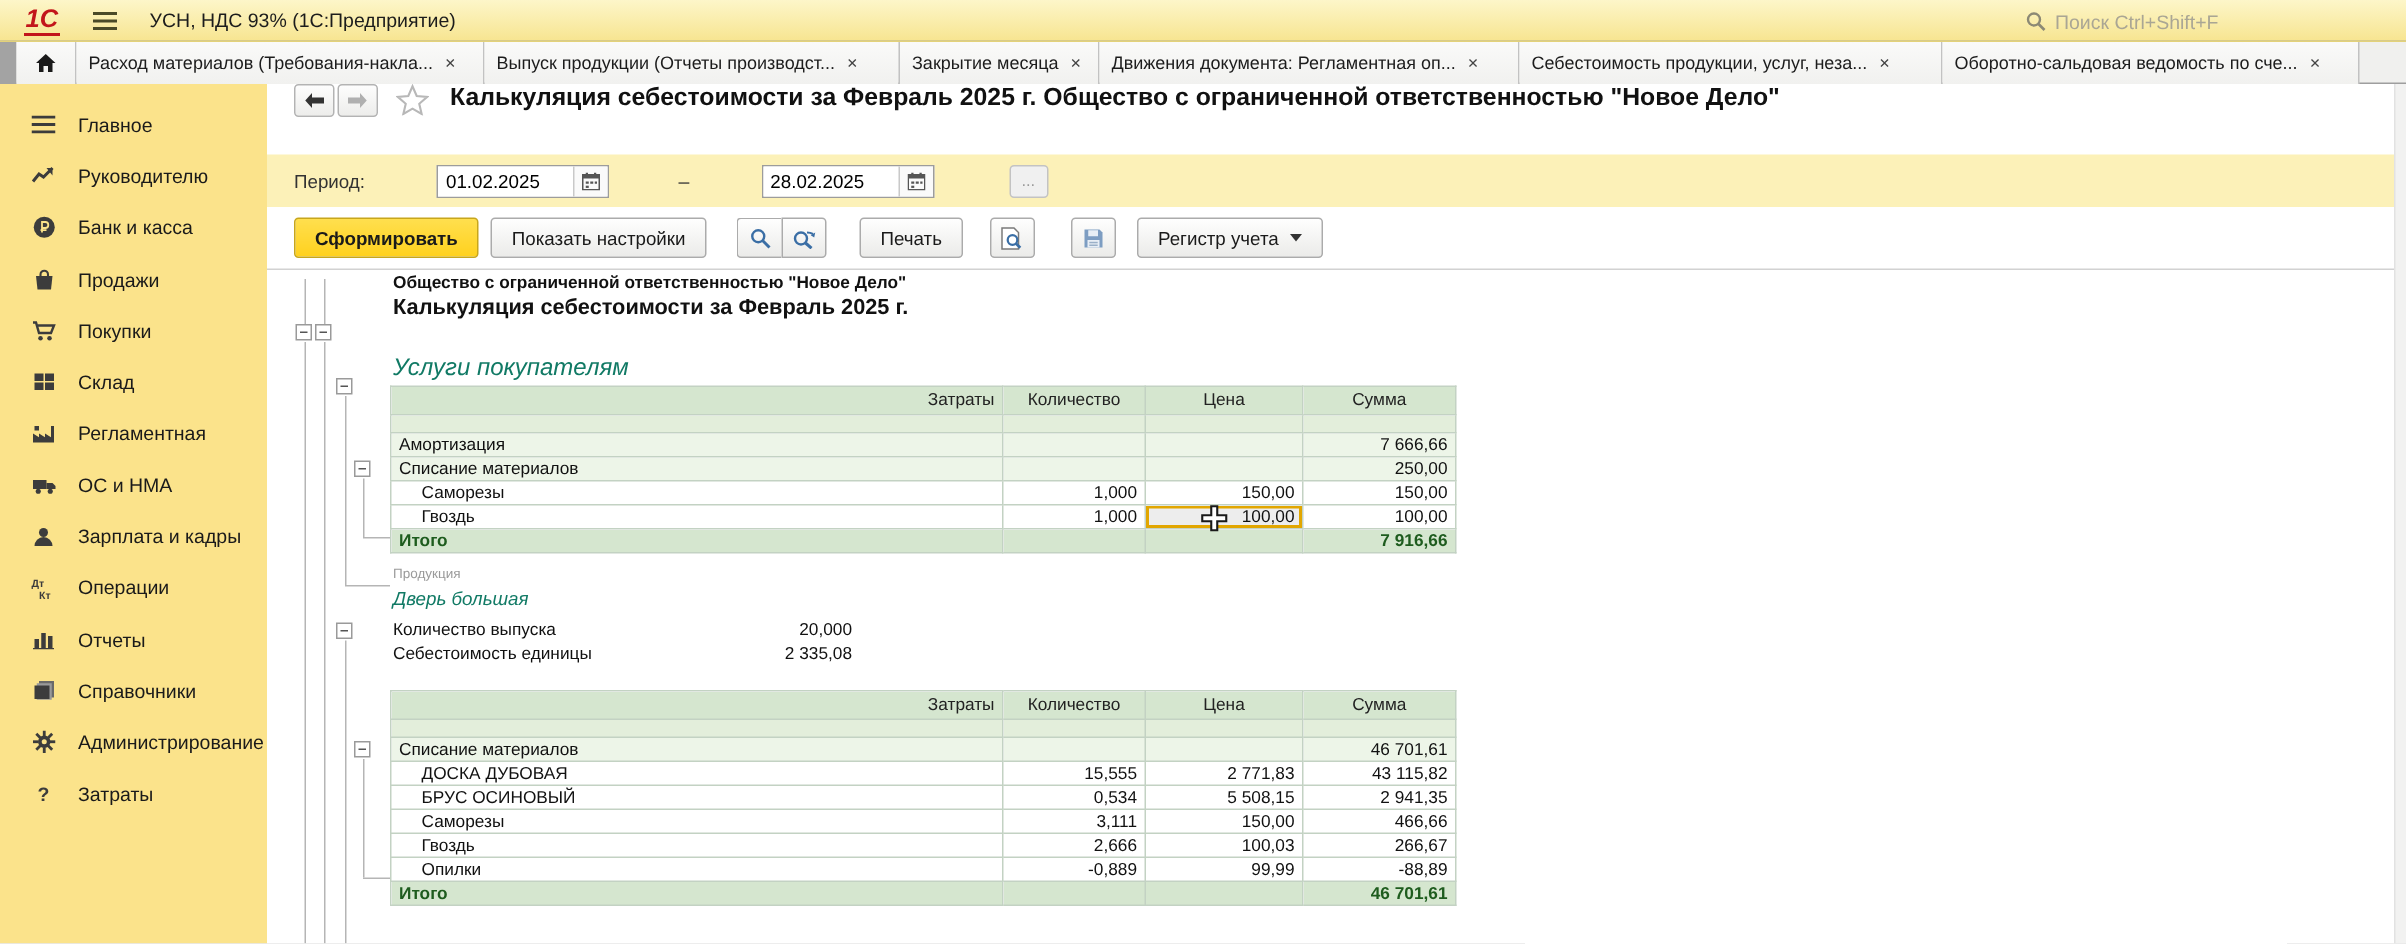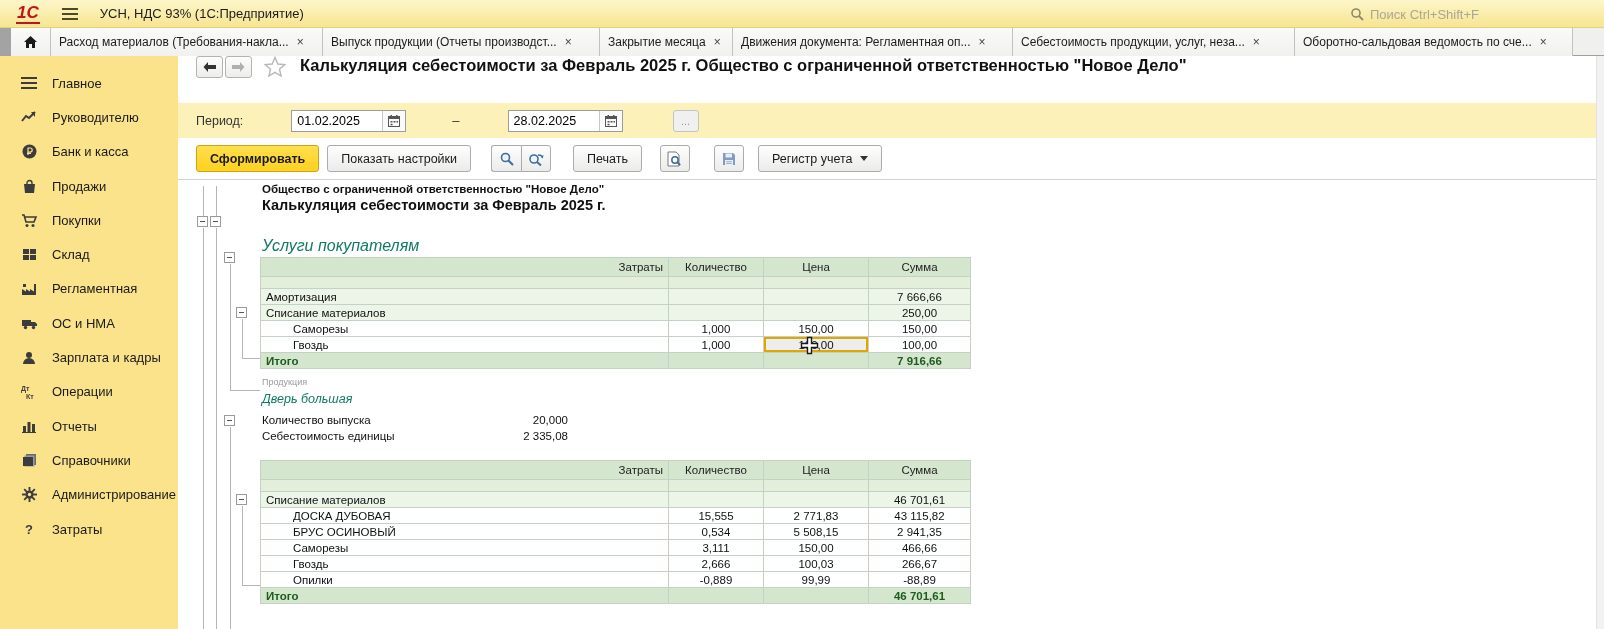"7 666,66" td.c-num { text-align: center -> right }
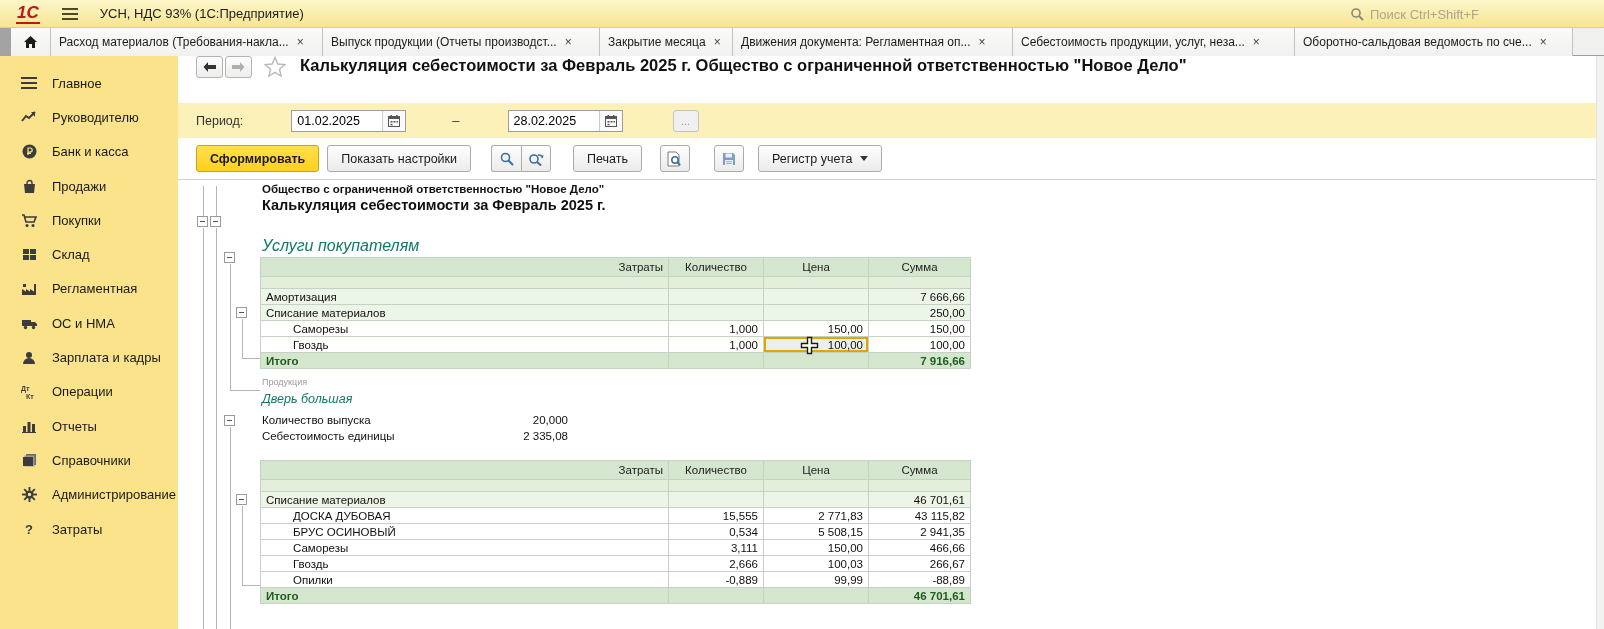"Саморезы" tr.row-detail td.c-name { padding-left: 32px -> 20px }
